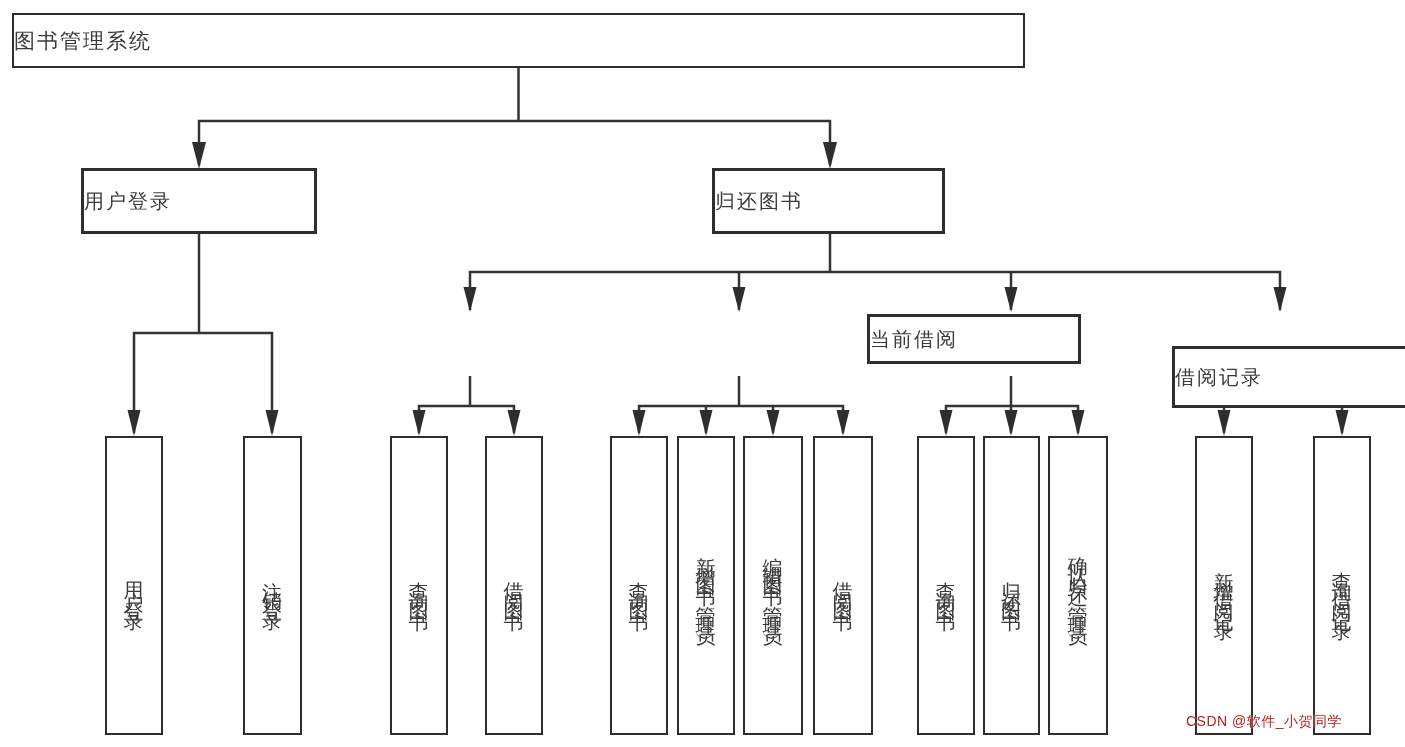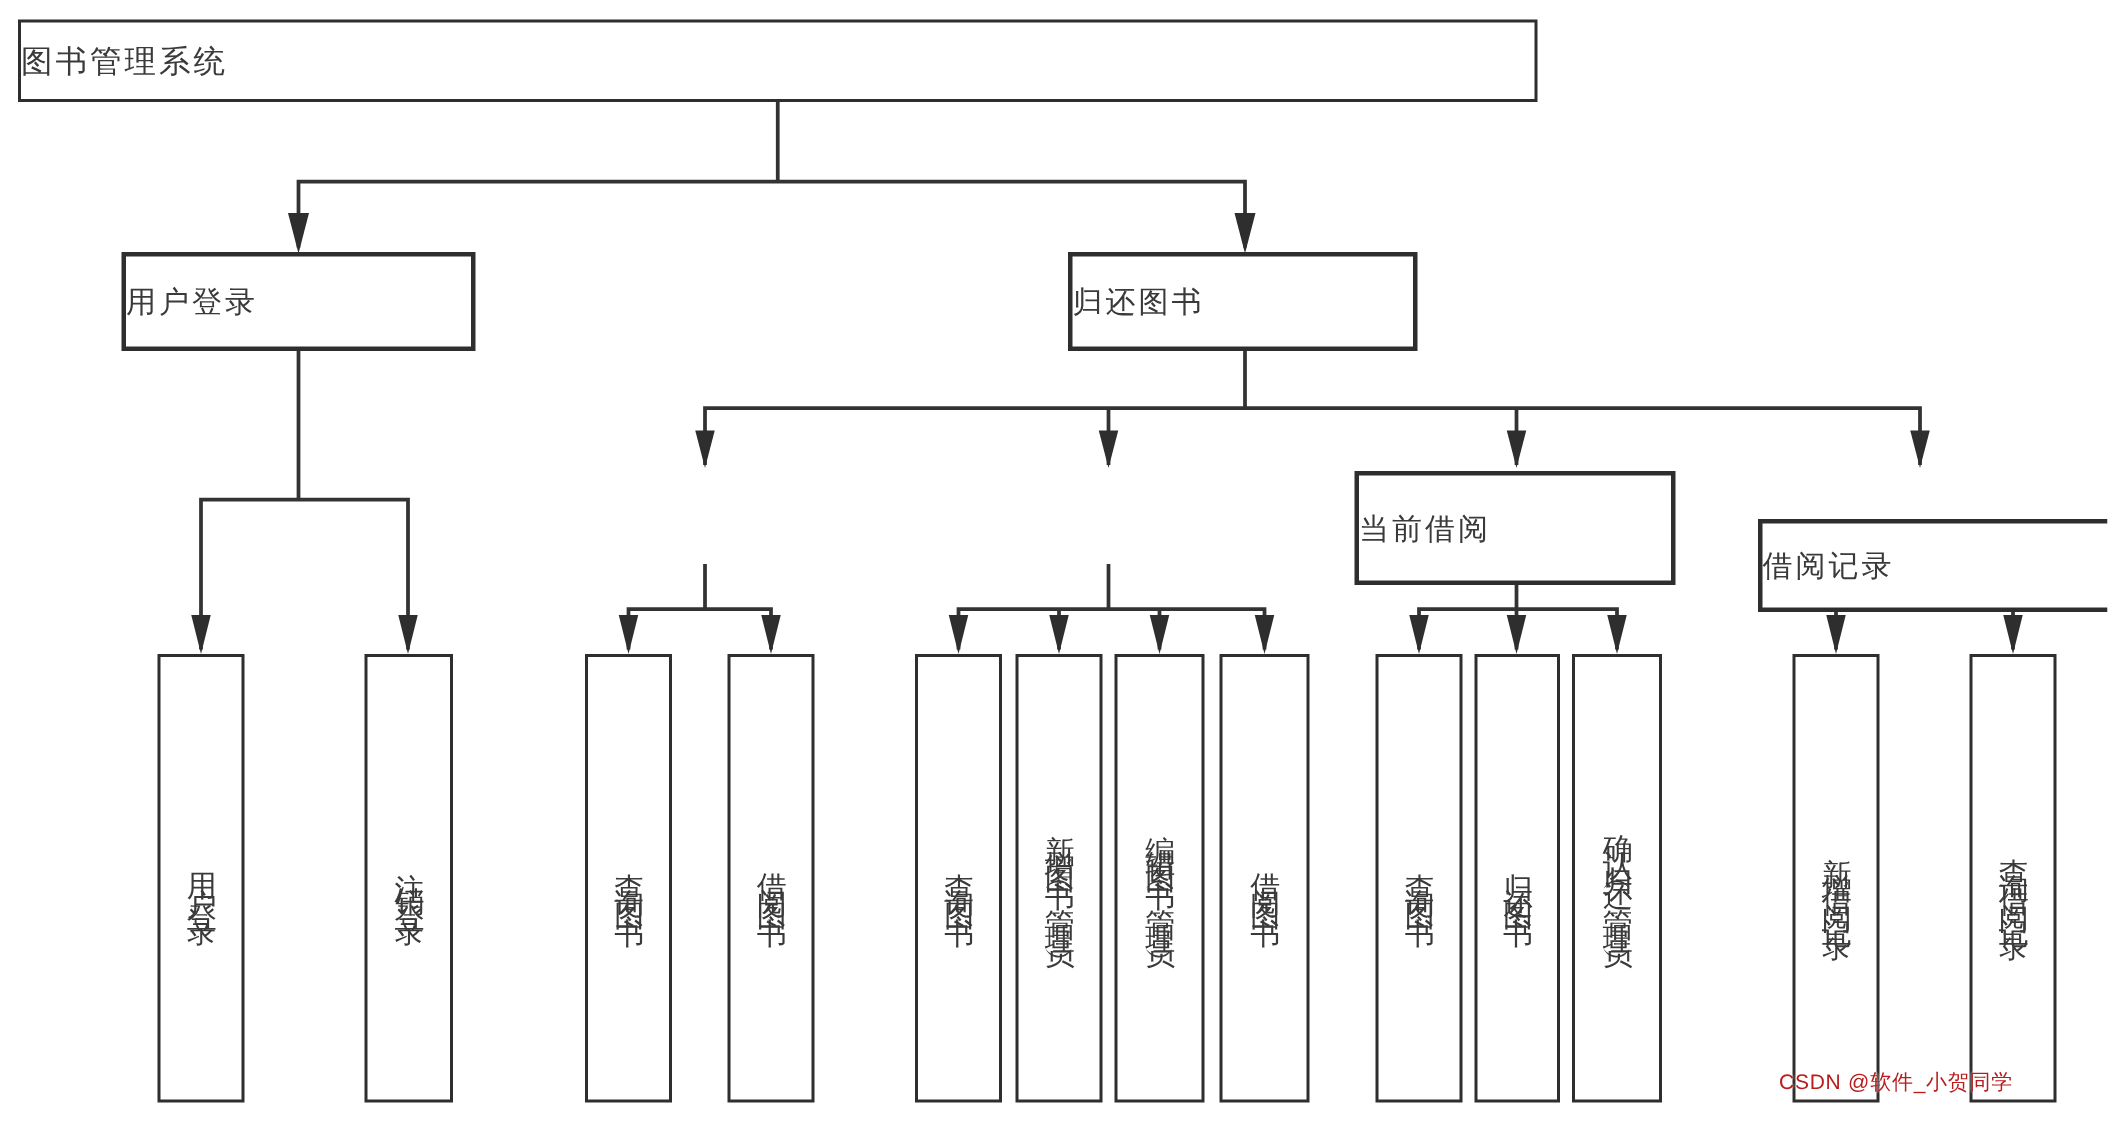"当前借阅" div.box { height: 76px -> 50px; left: 903px -> 867px }
